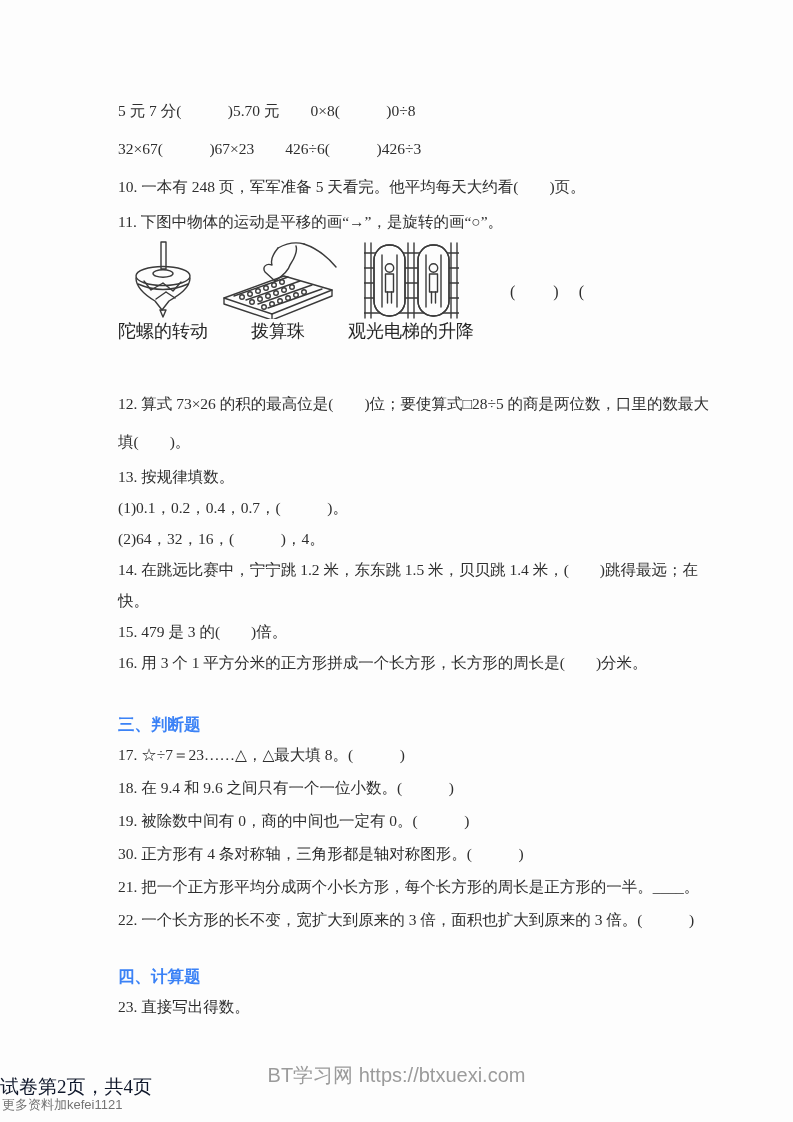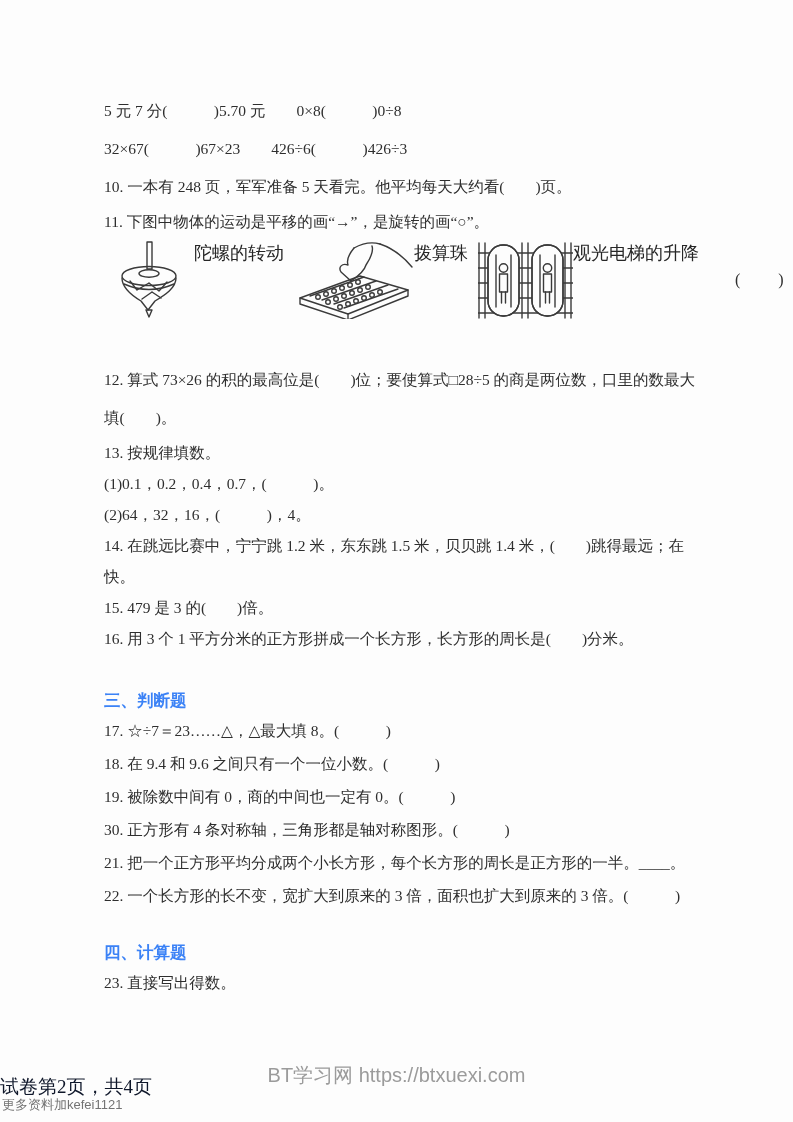"5 元 7 分( )5.70" .doc { left: 104px -> 118px }
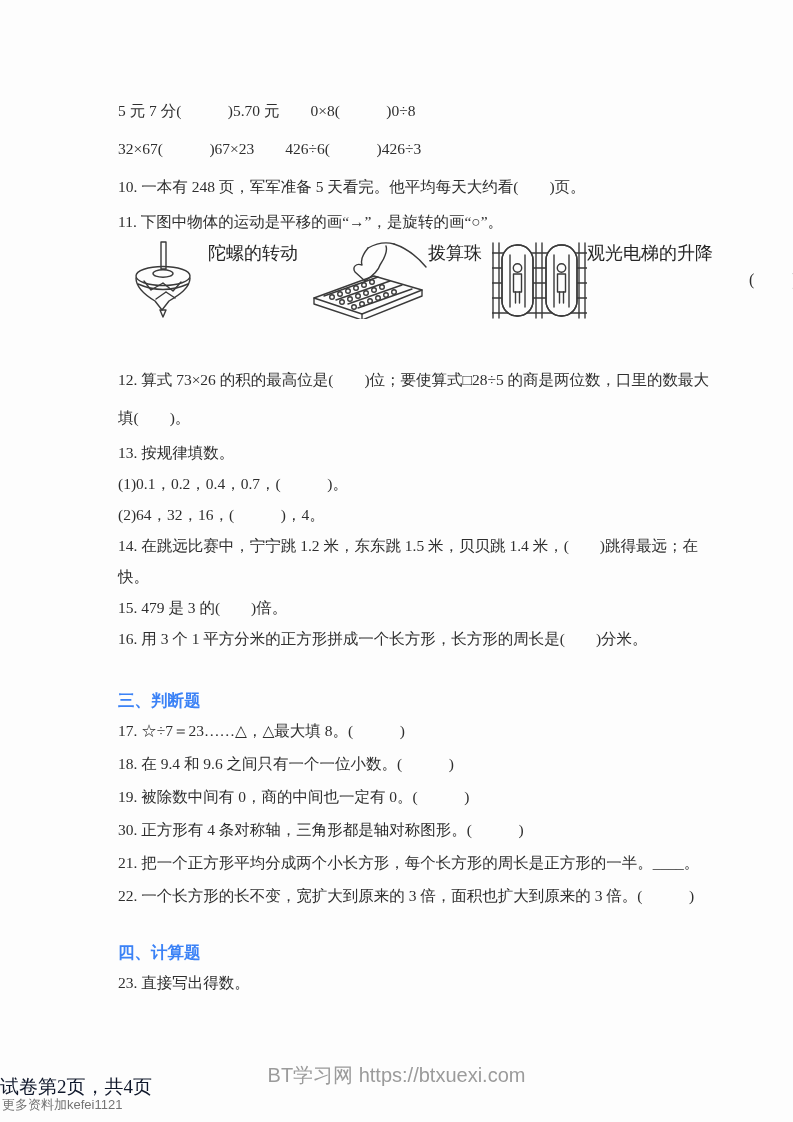"陀螺的转动" .fig-col { align-items: flex-start -> center; flex-direction: none -> column }
